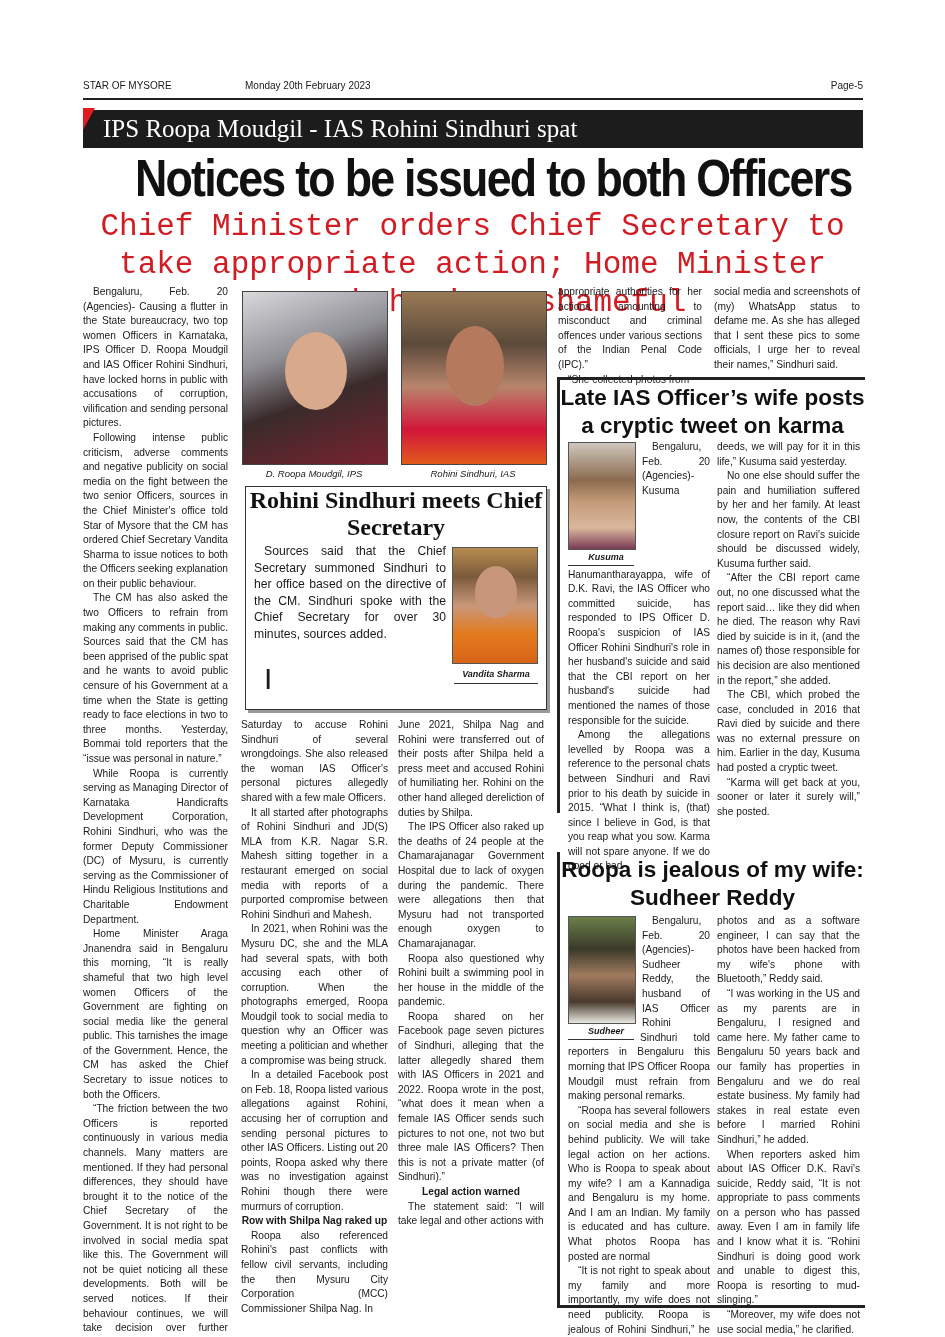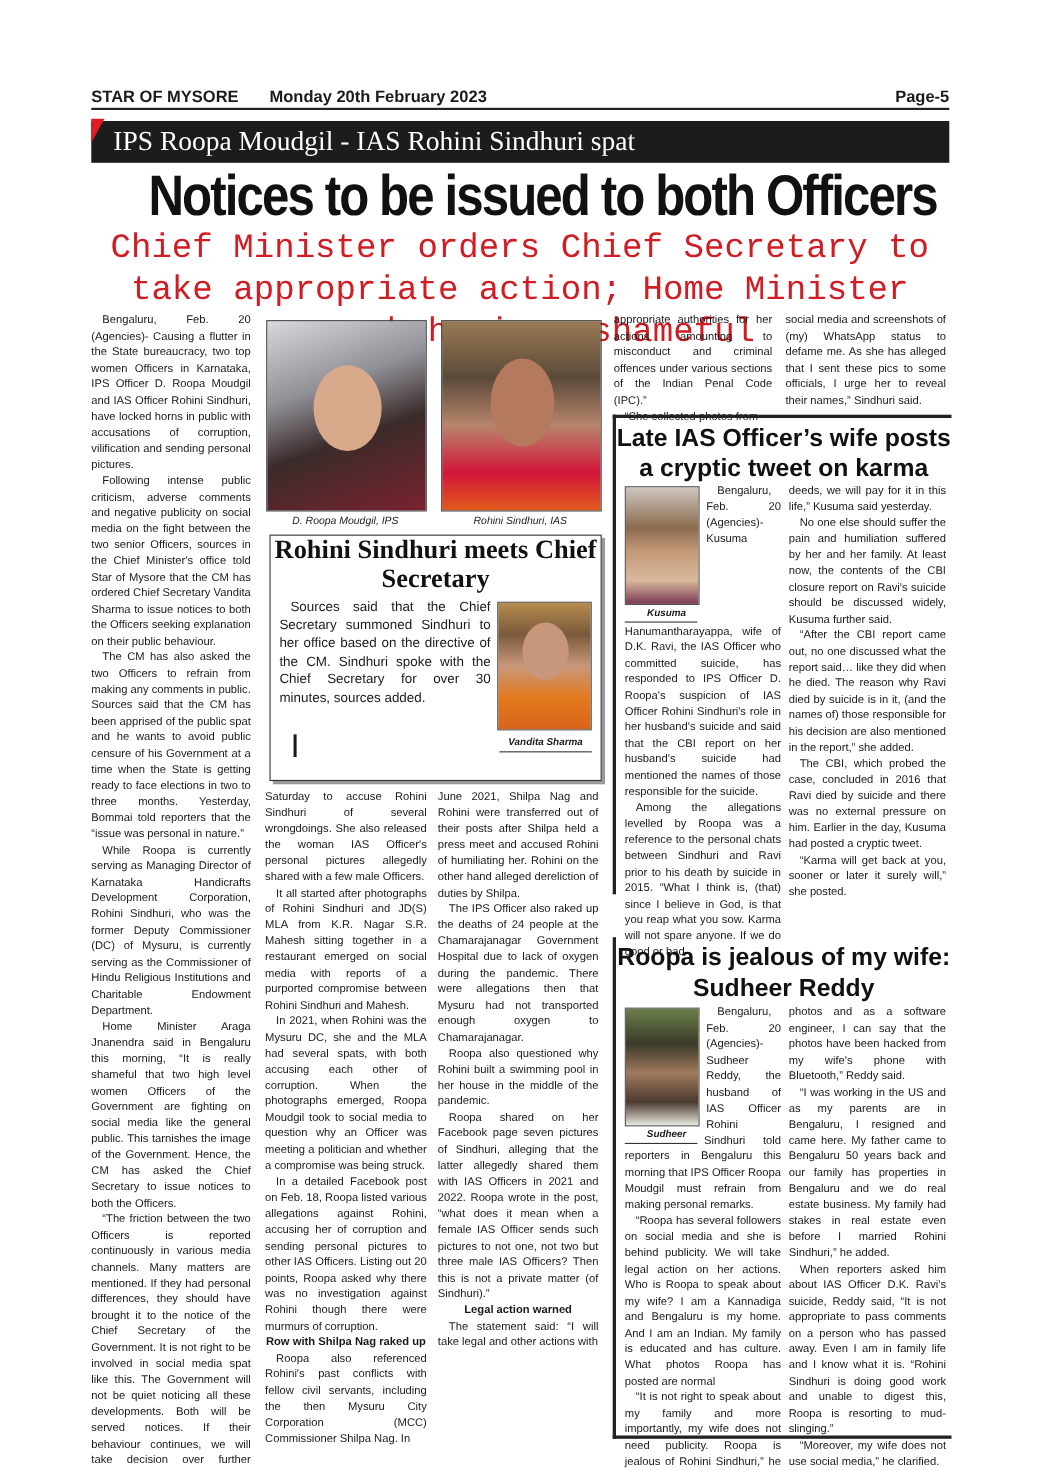"STAR OF MYSORE" .masthead { font-size: 15px -> 10px; font-weight: bold -> normal }
